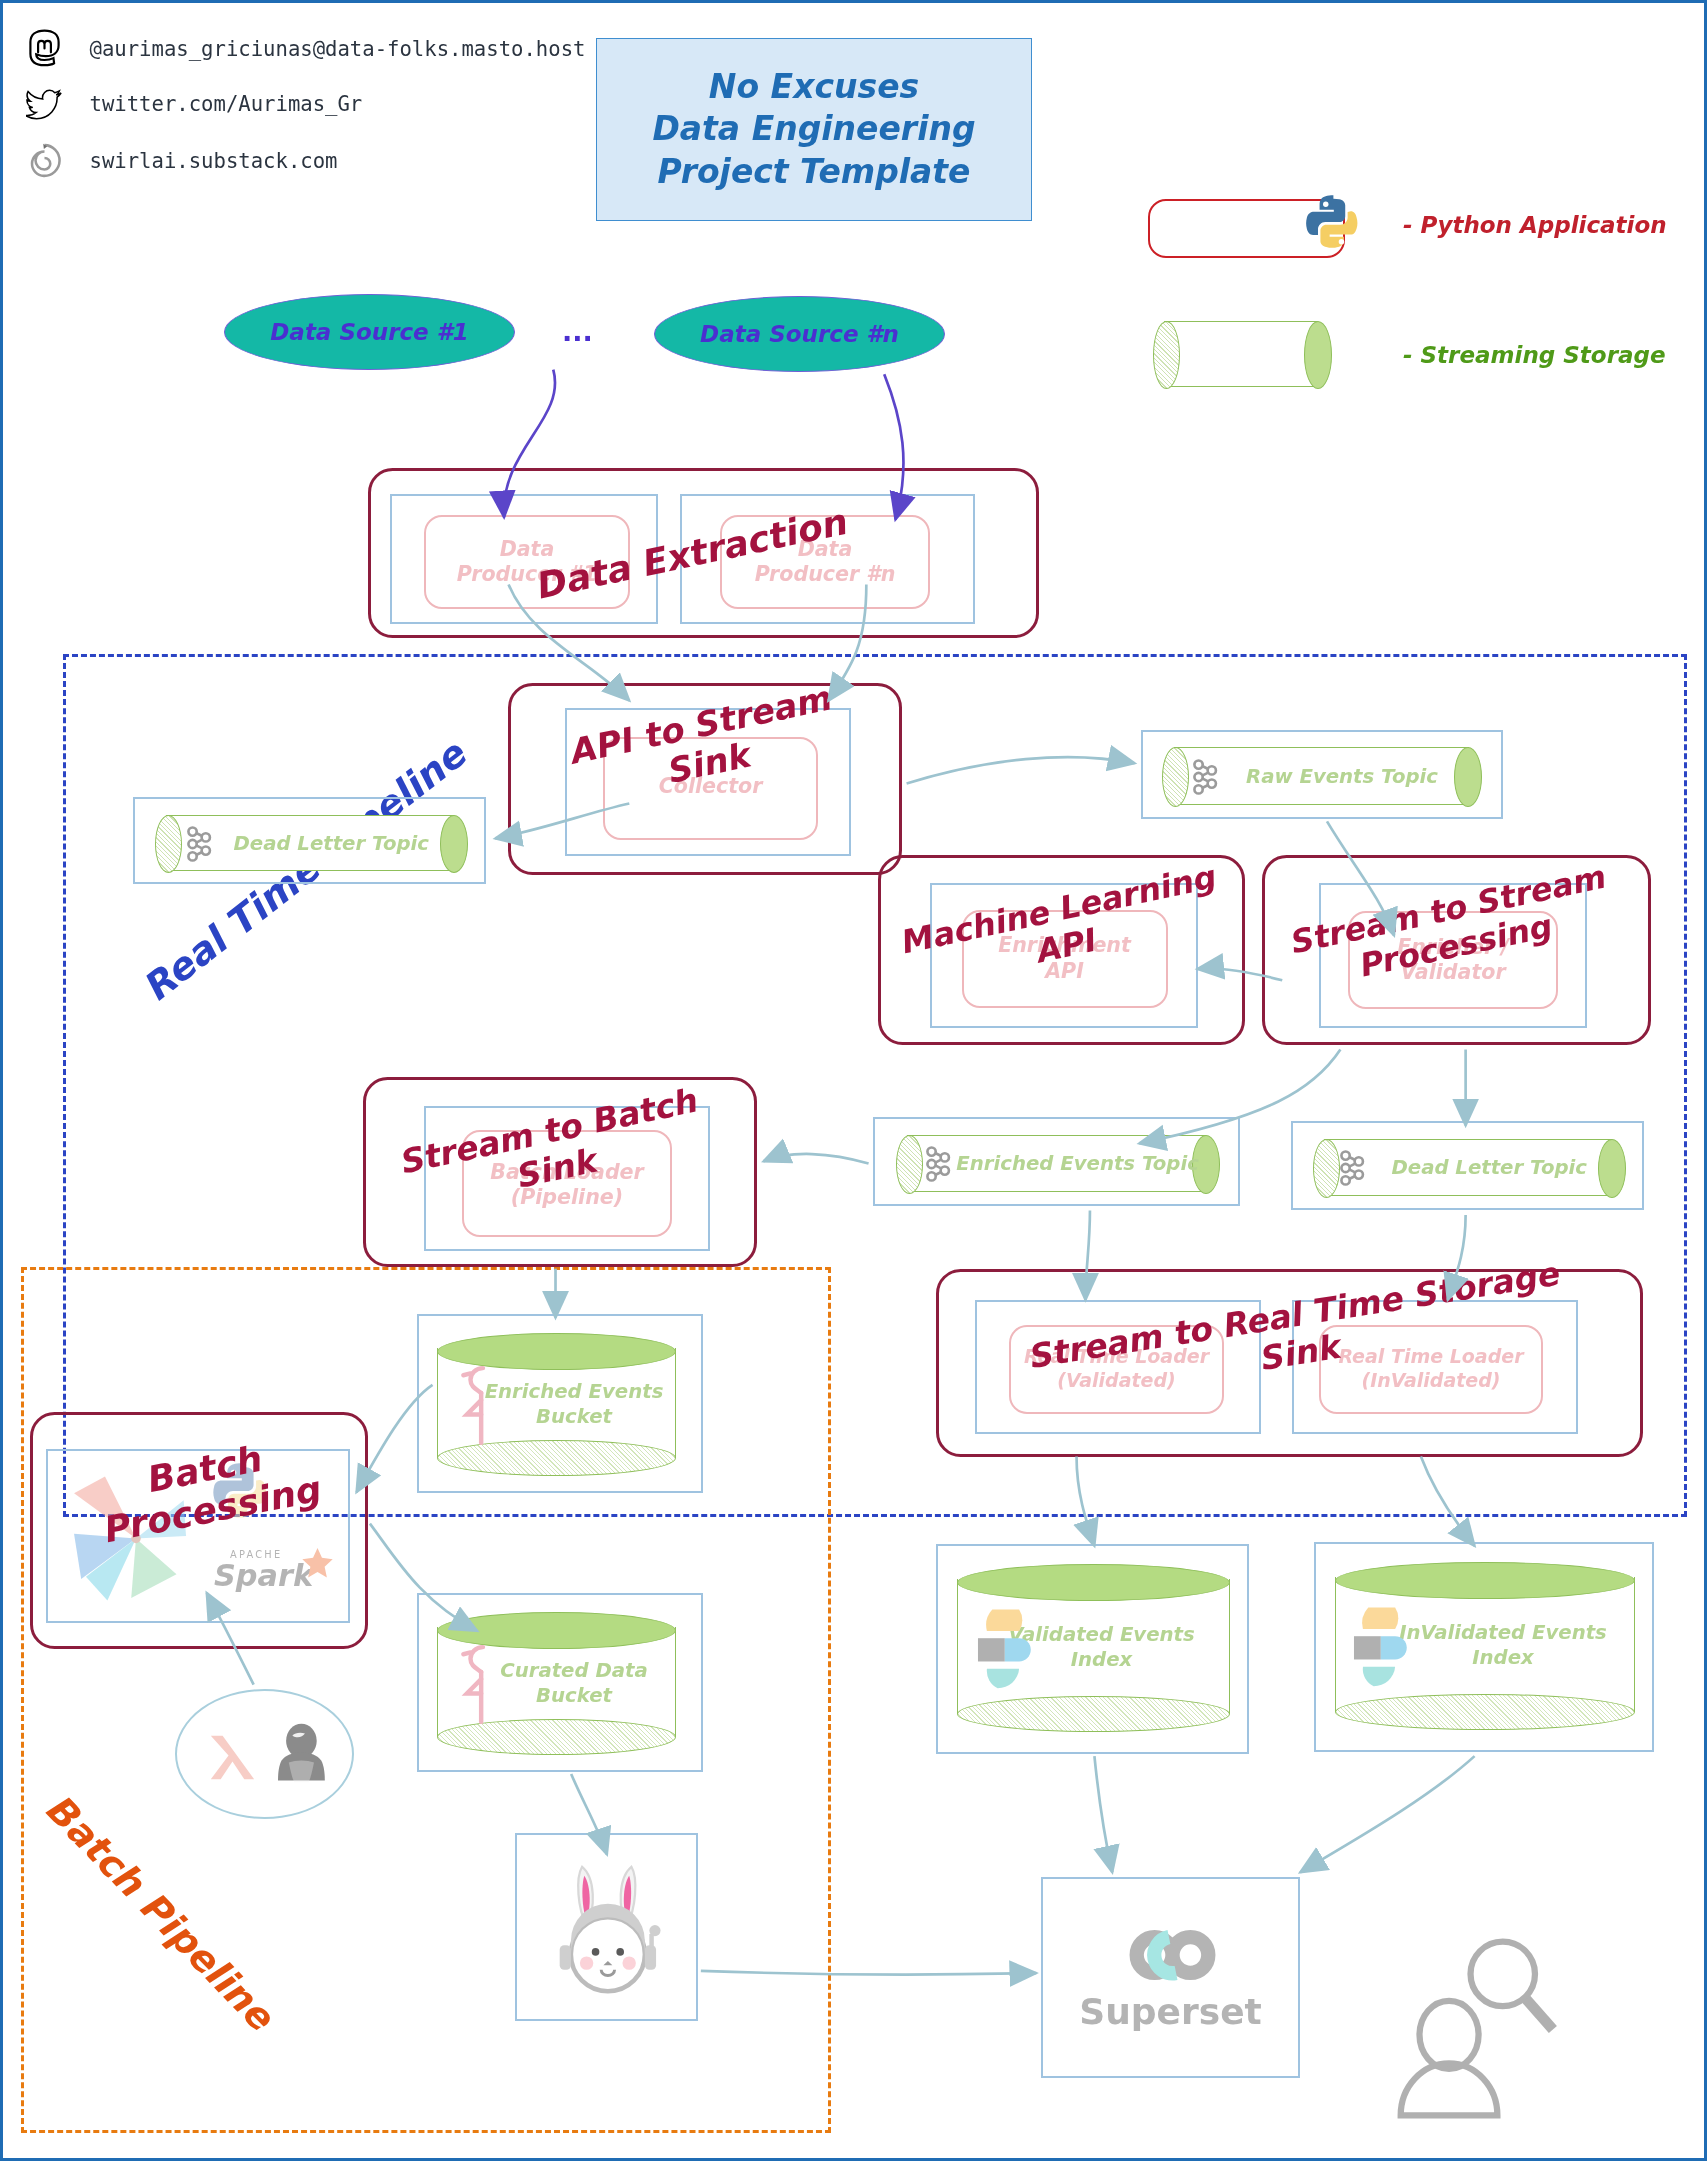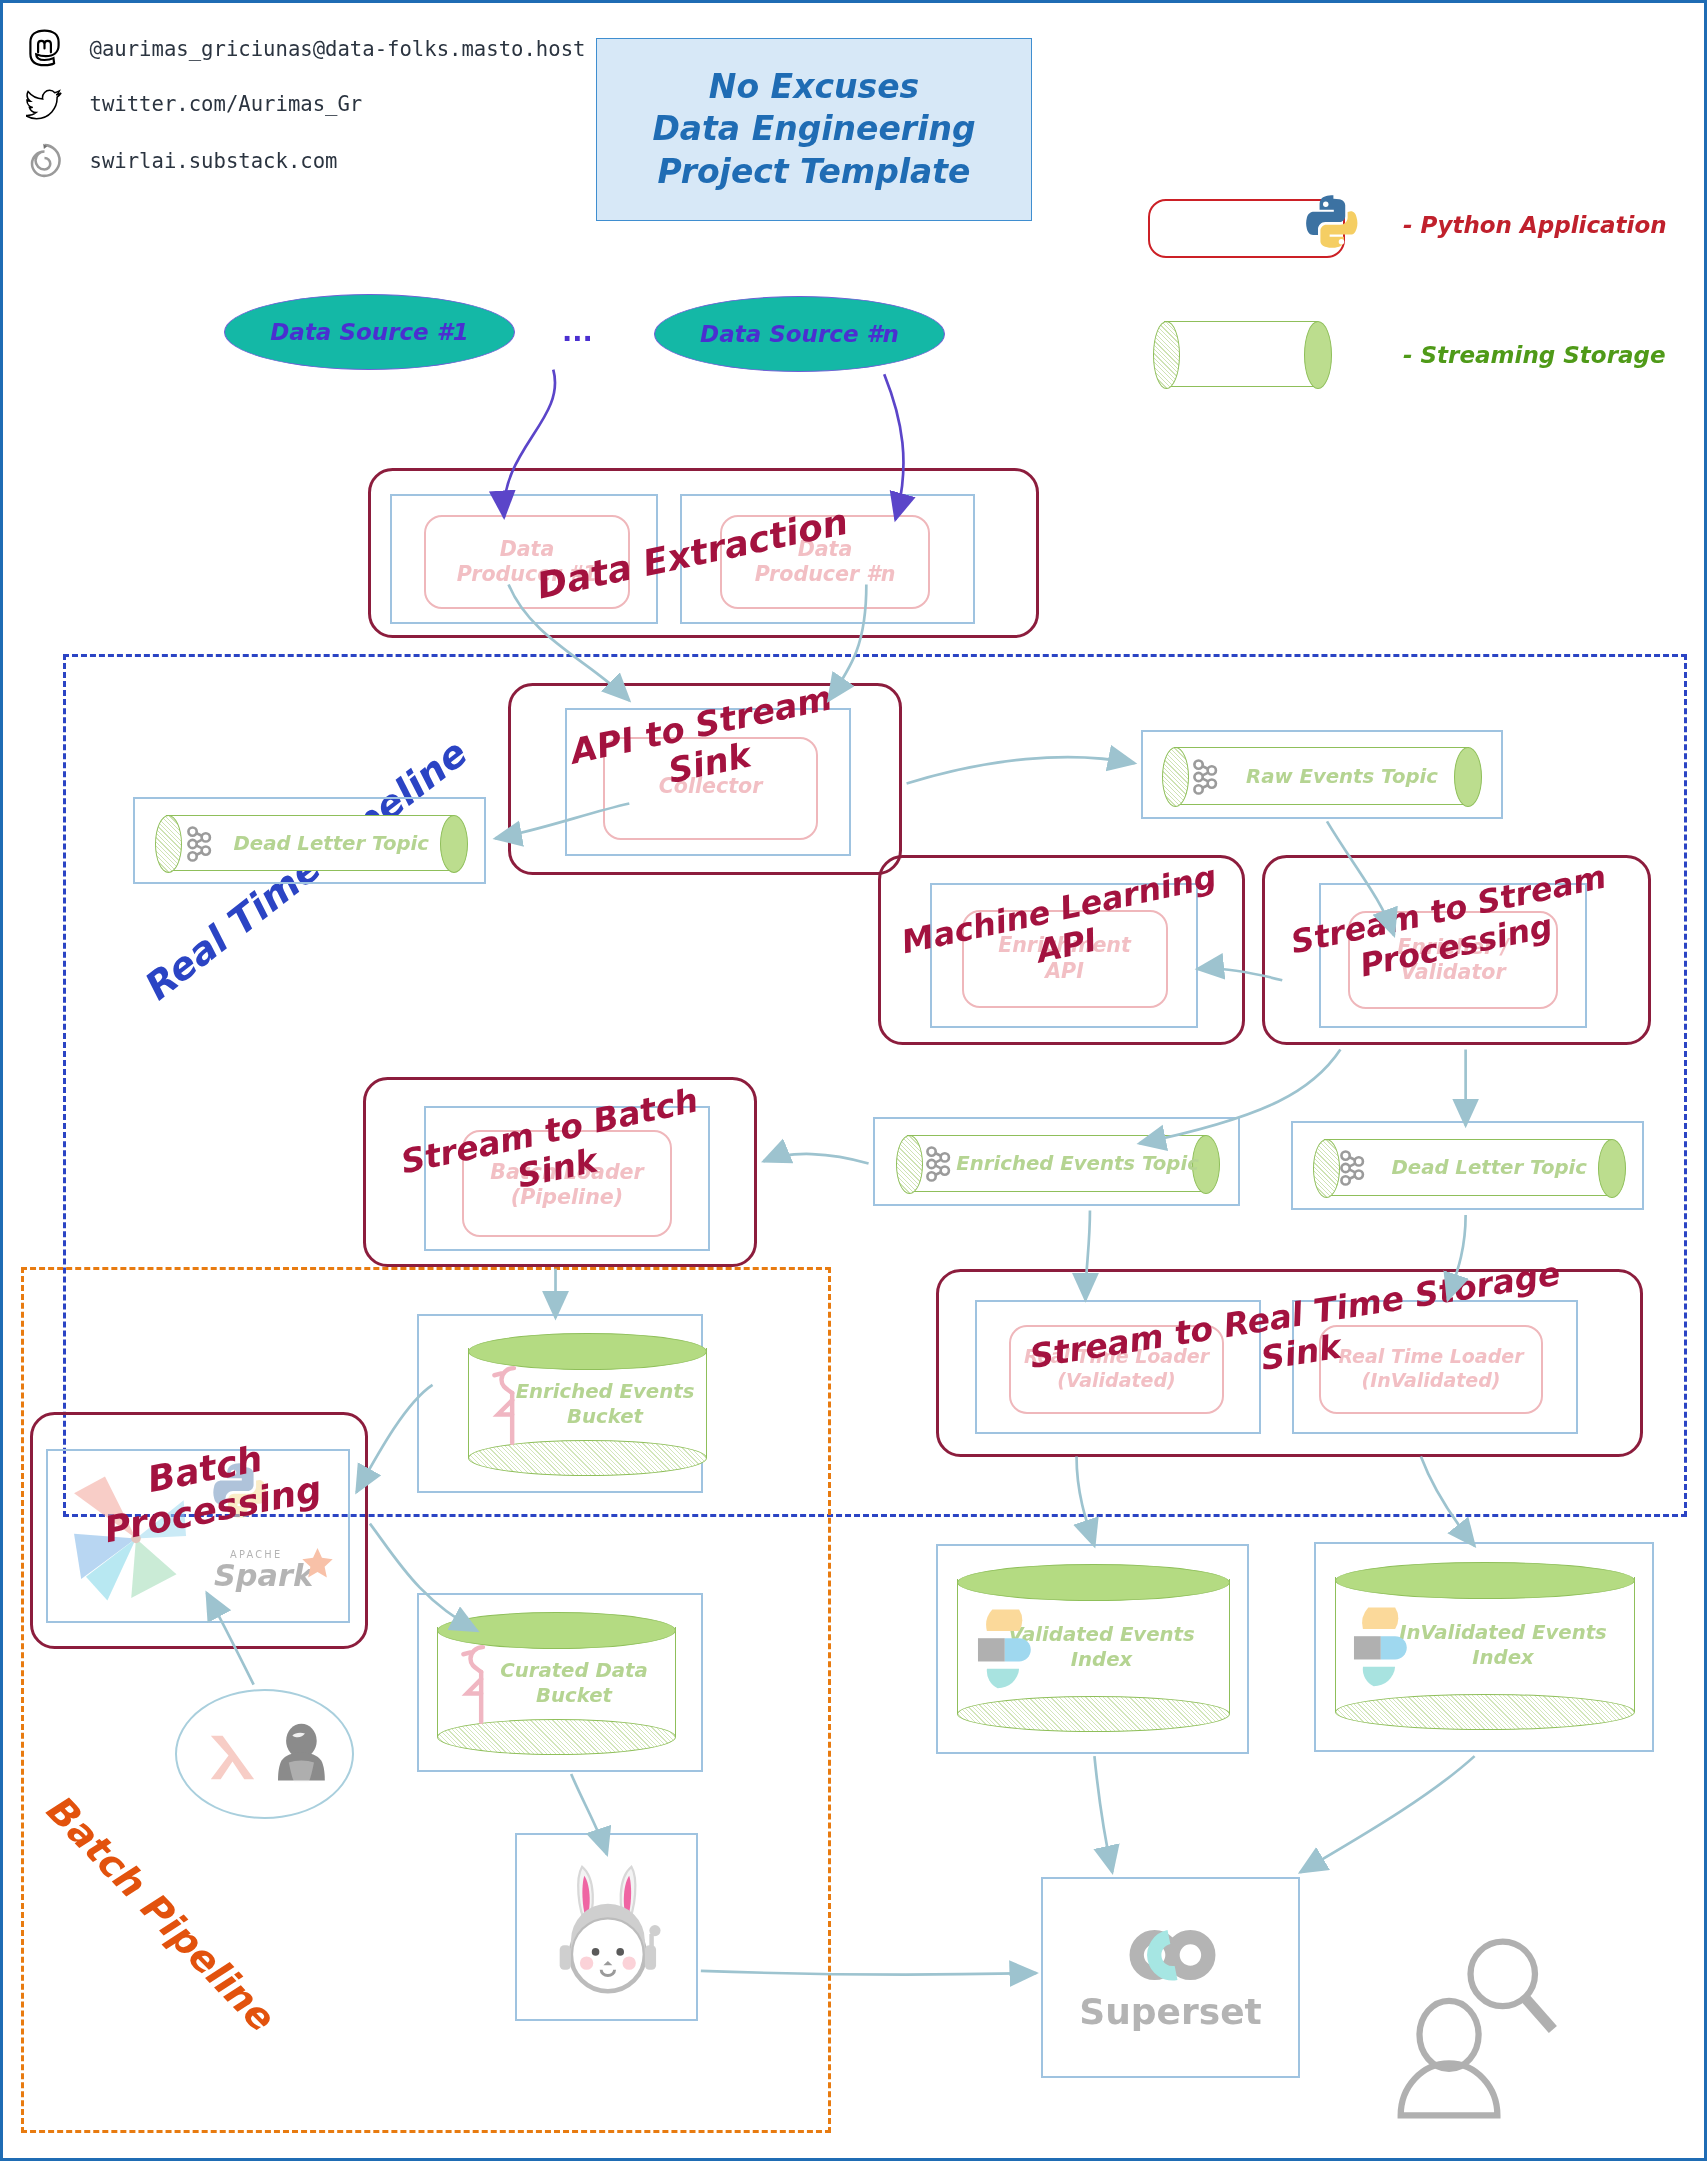"Enriched Events" div.abs { padding-left: 31px -> none }
